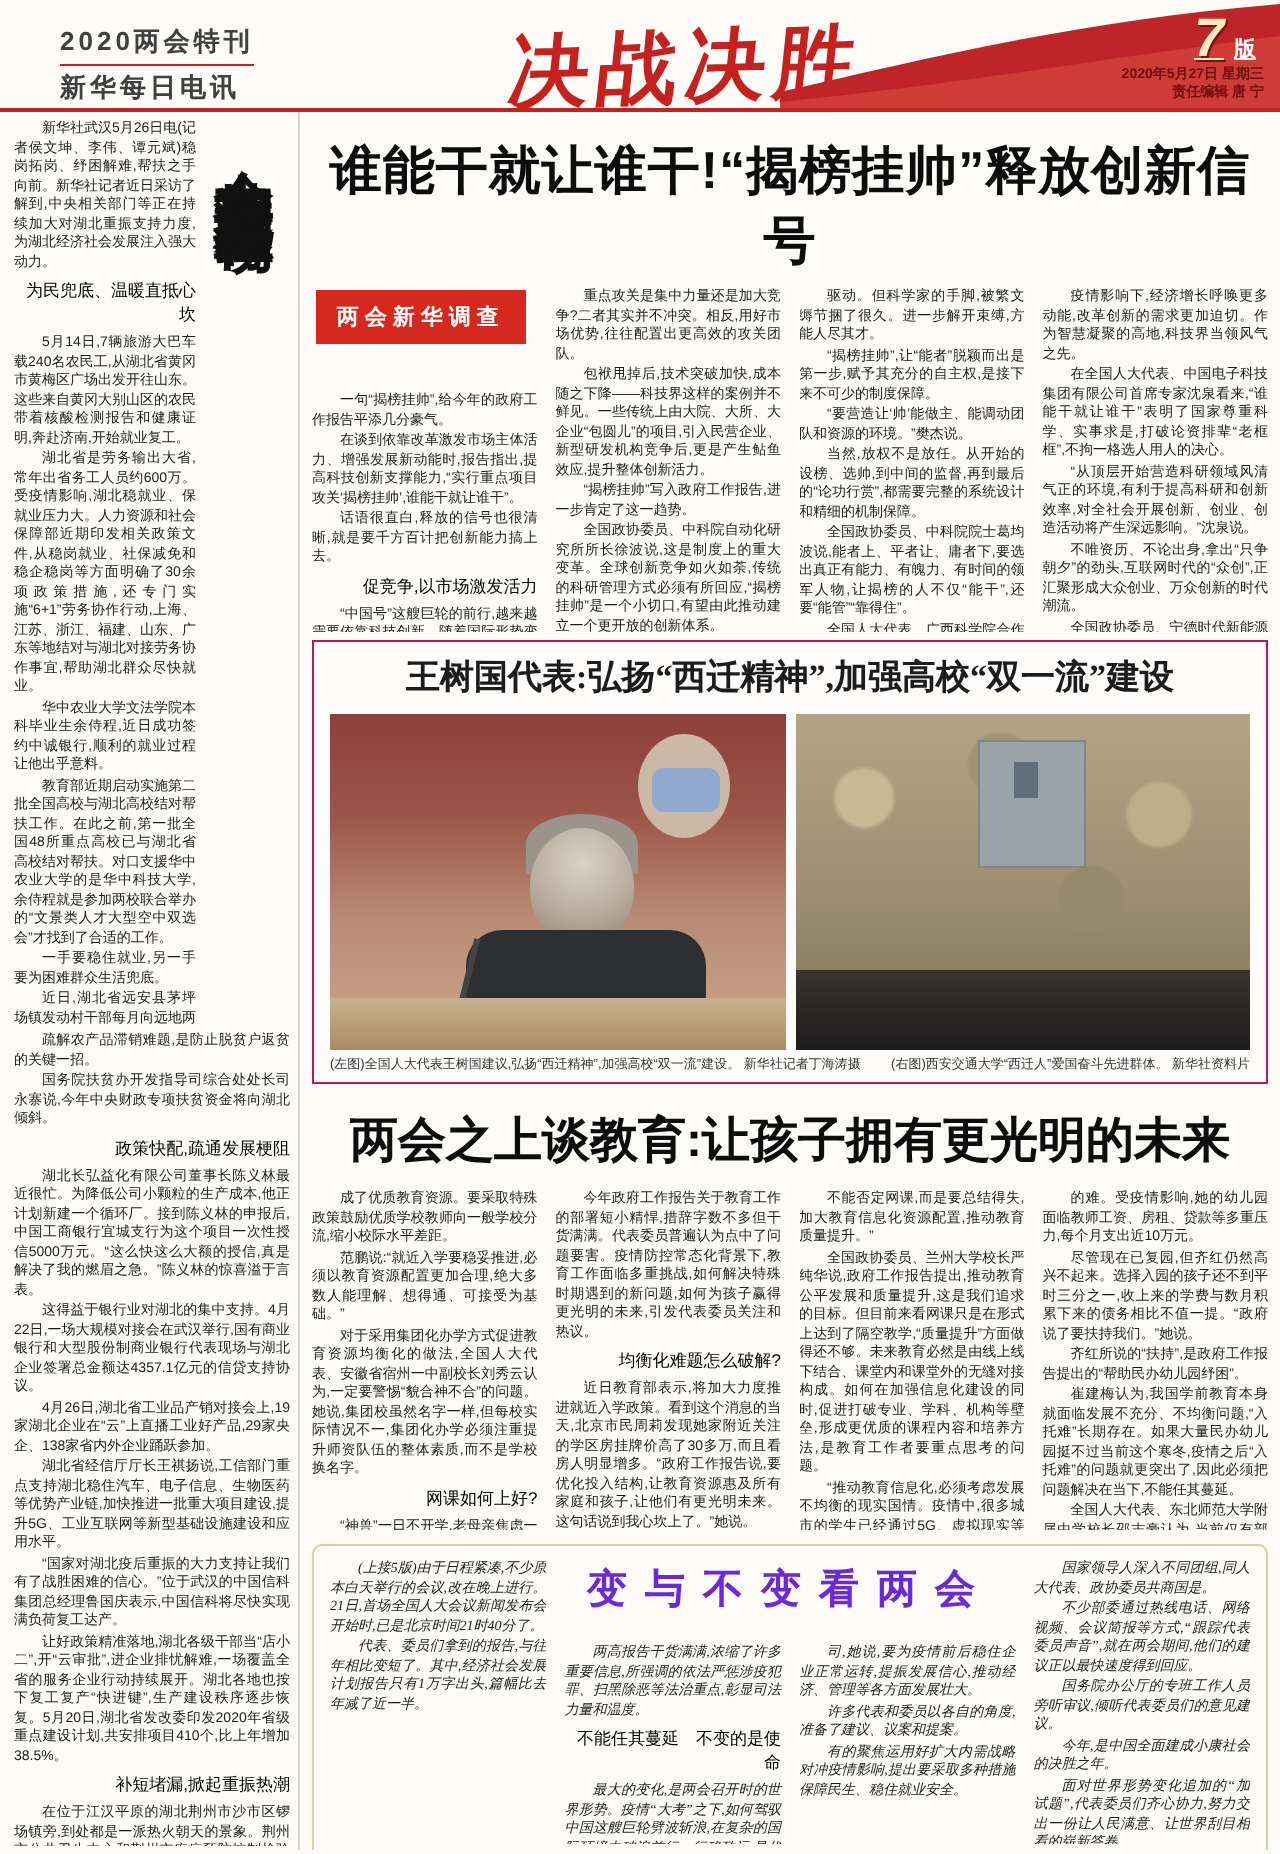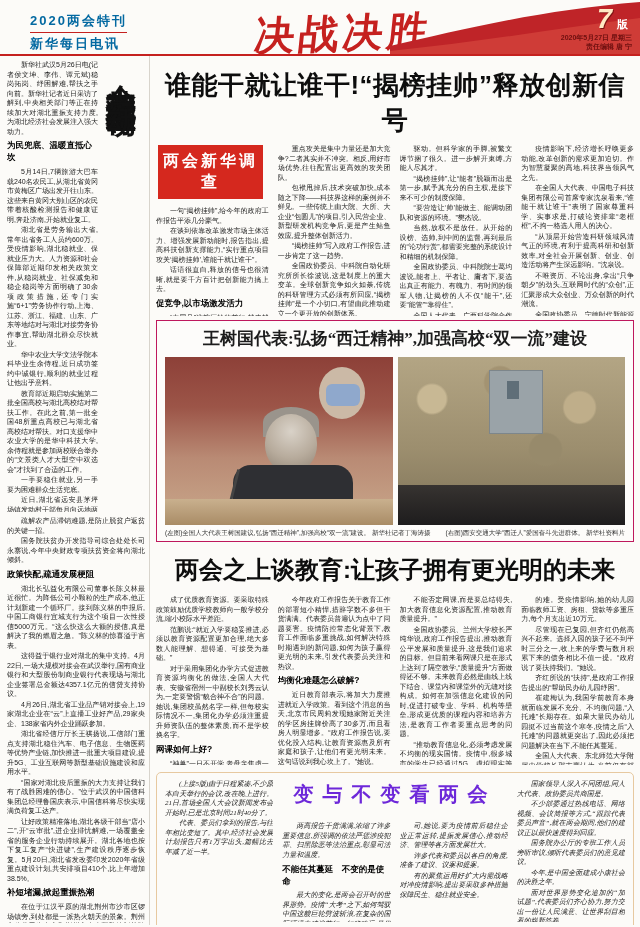"2020两会特刊" .mast-left { color: #0369a1 -> #404040 }
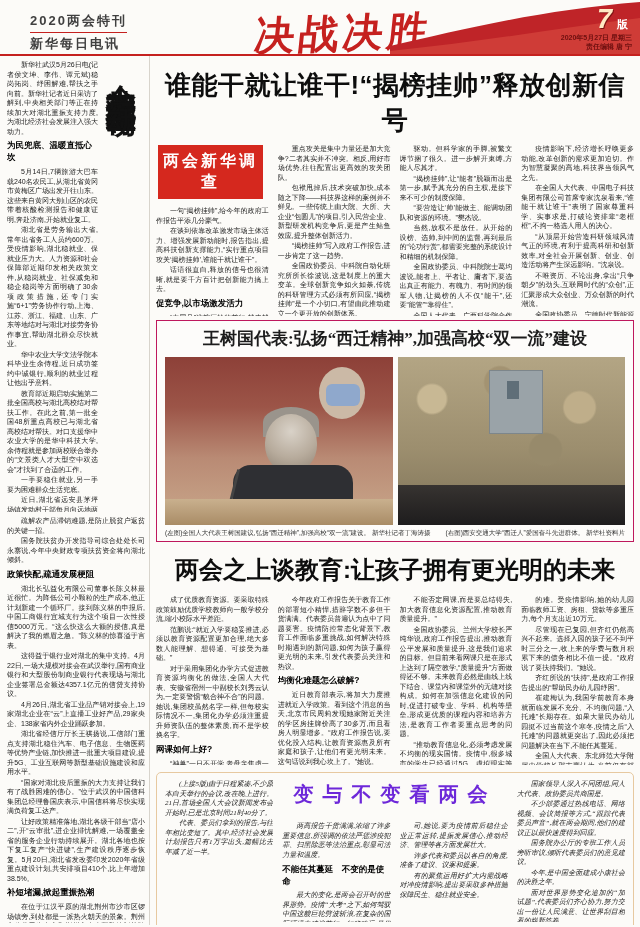"7 版" .pageno-wrap { text-decoration: none -> underline }
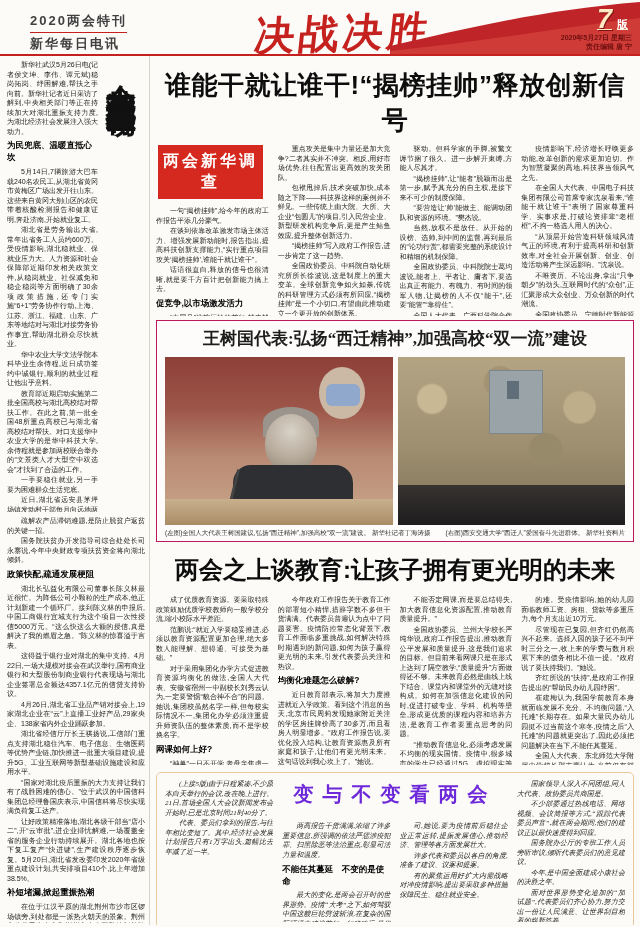"为民兜底、温暖直抵心坎" .subhead { font-weight: bold -> normal; text-align: left -> right }
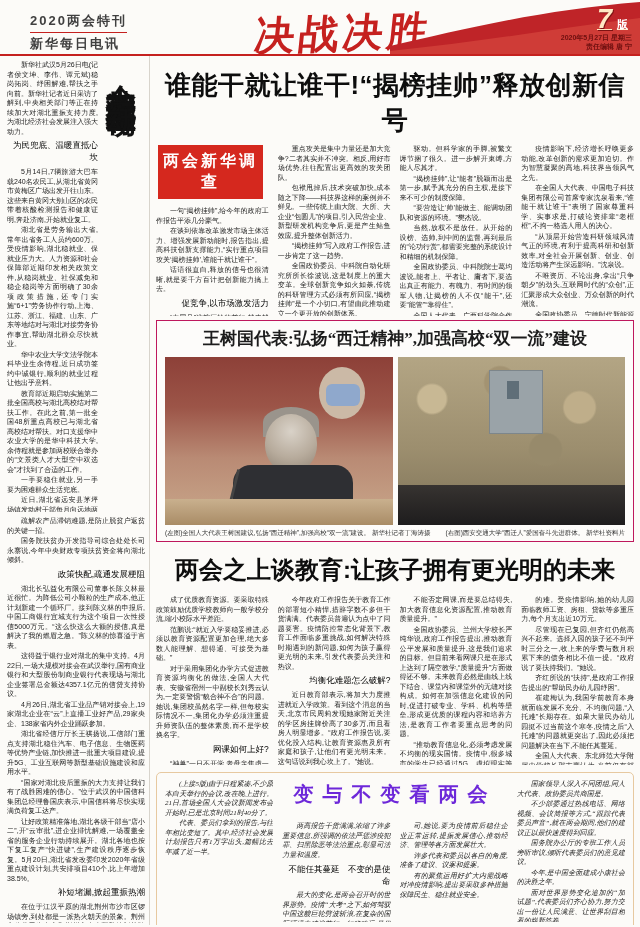"两会新华调查" .kicker { font-size: 16px -> 11px; margin: 1px 6px 7px 2px -> 1px 6px 24px 2px }
